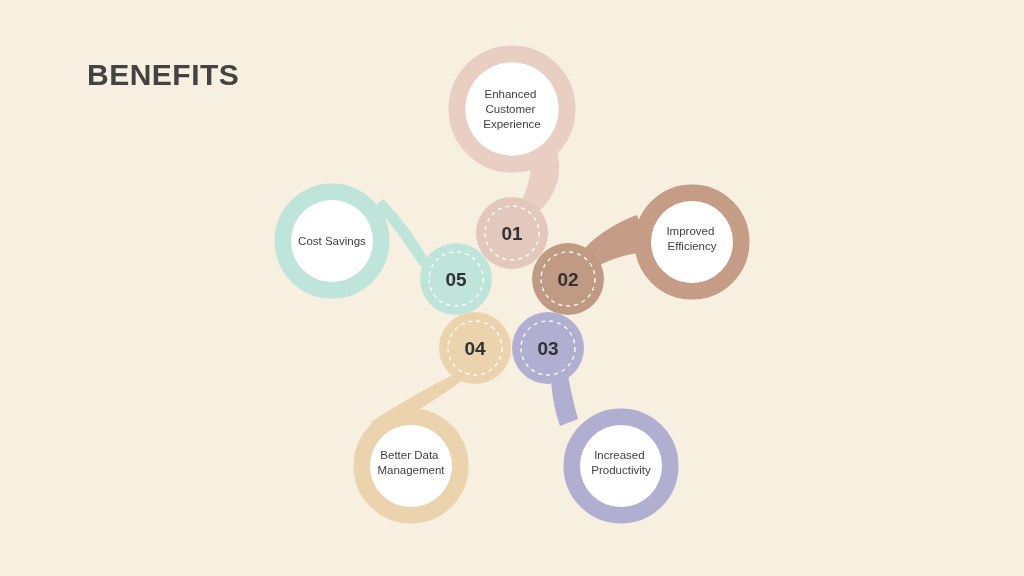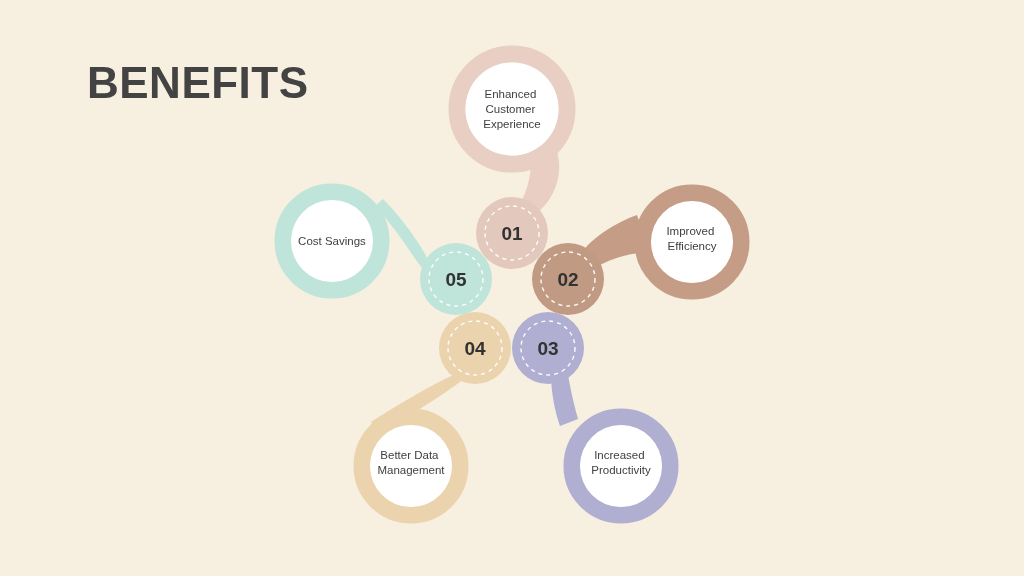"BENEFITS" #page-title { font-size: 44px -> 30px }
